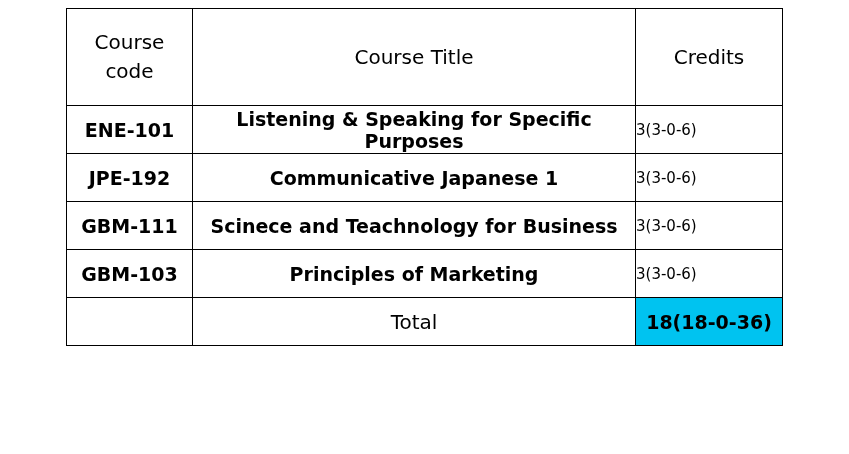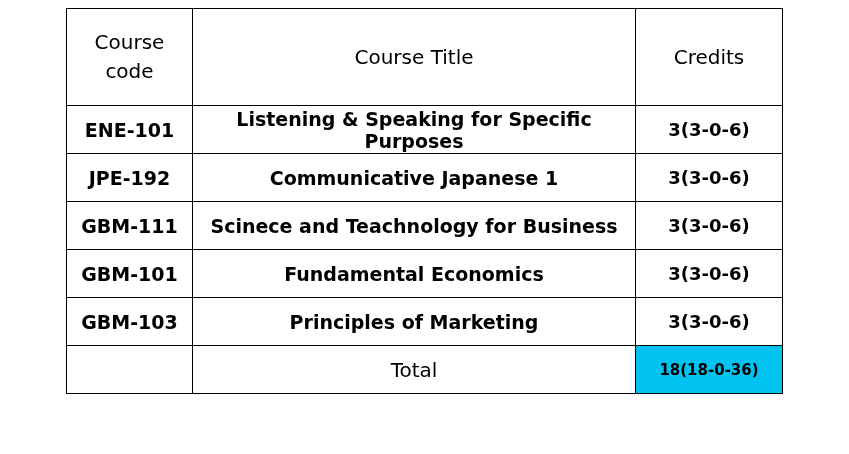"3(3-0-6)" .cell-credits { font-size: 18px -> 15px; font-weight: bold -> normal; text-align: center -> left }
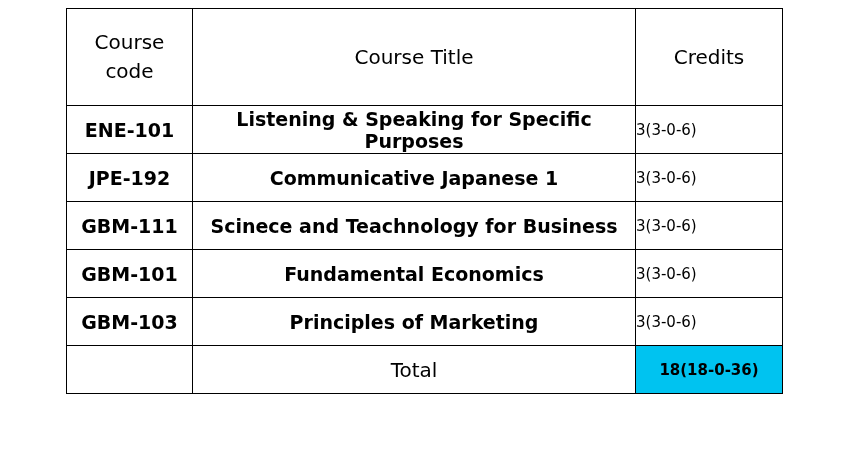"GBM-101" tr { html: <tr> <td>GBM-101</td> <td>Fundamental Economics</td> <td>3(3-0-6)</td> </tr> -> none }
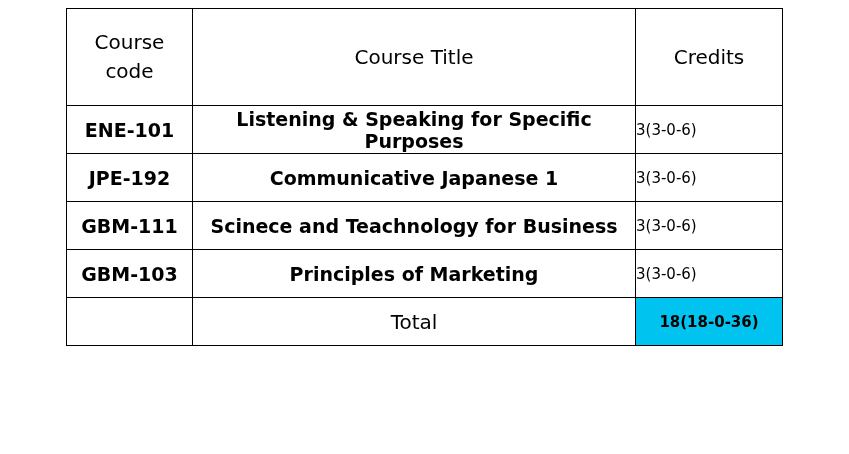"18(18-0-36)" .total-row .cell-total-value { font-size: 15px -> 19px }
